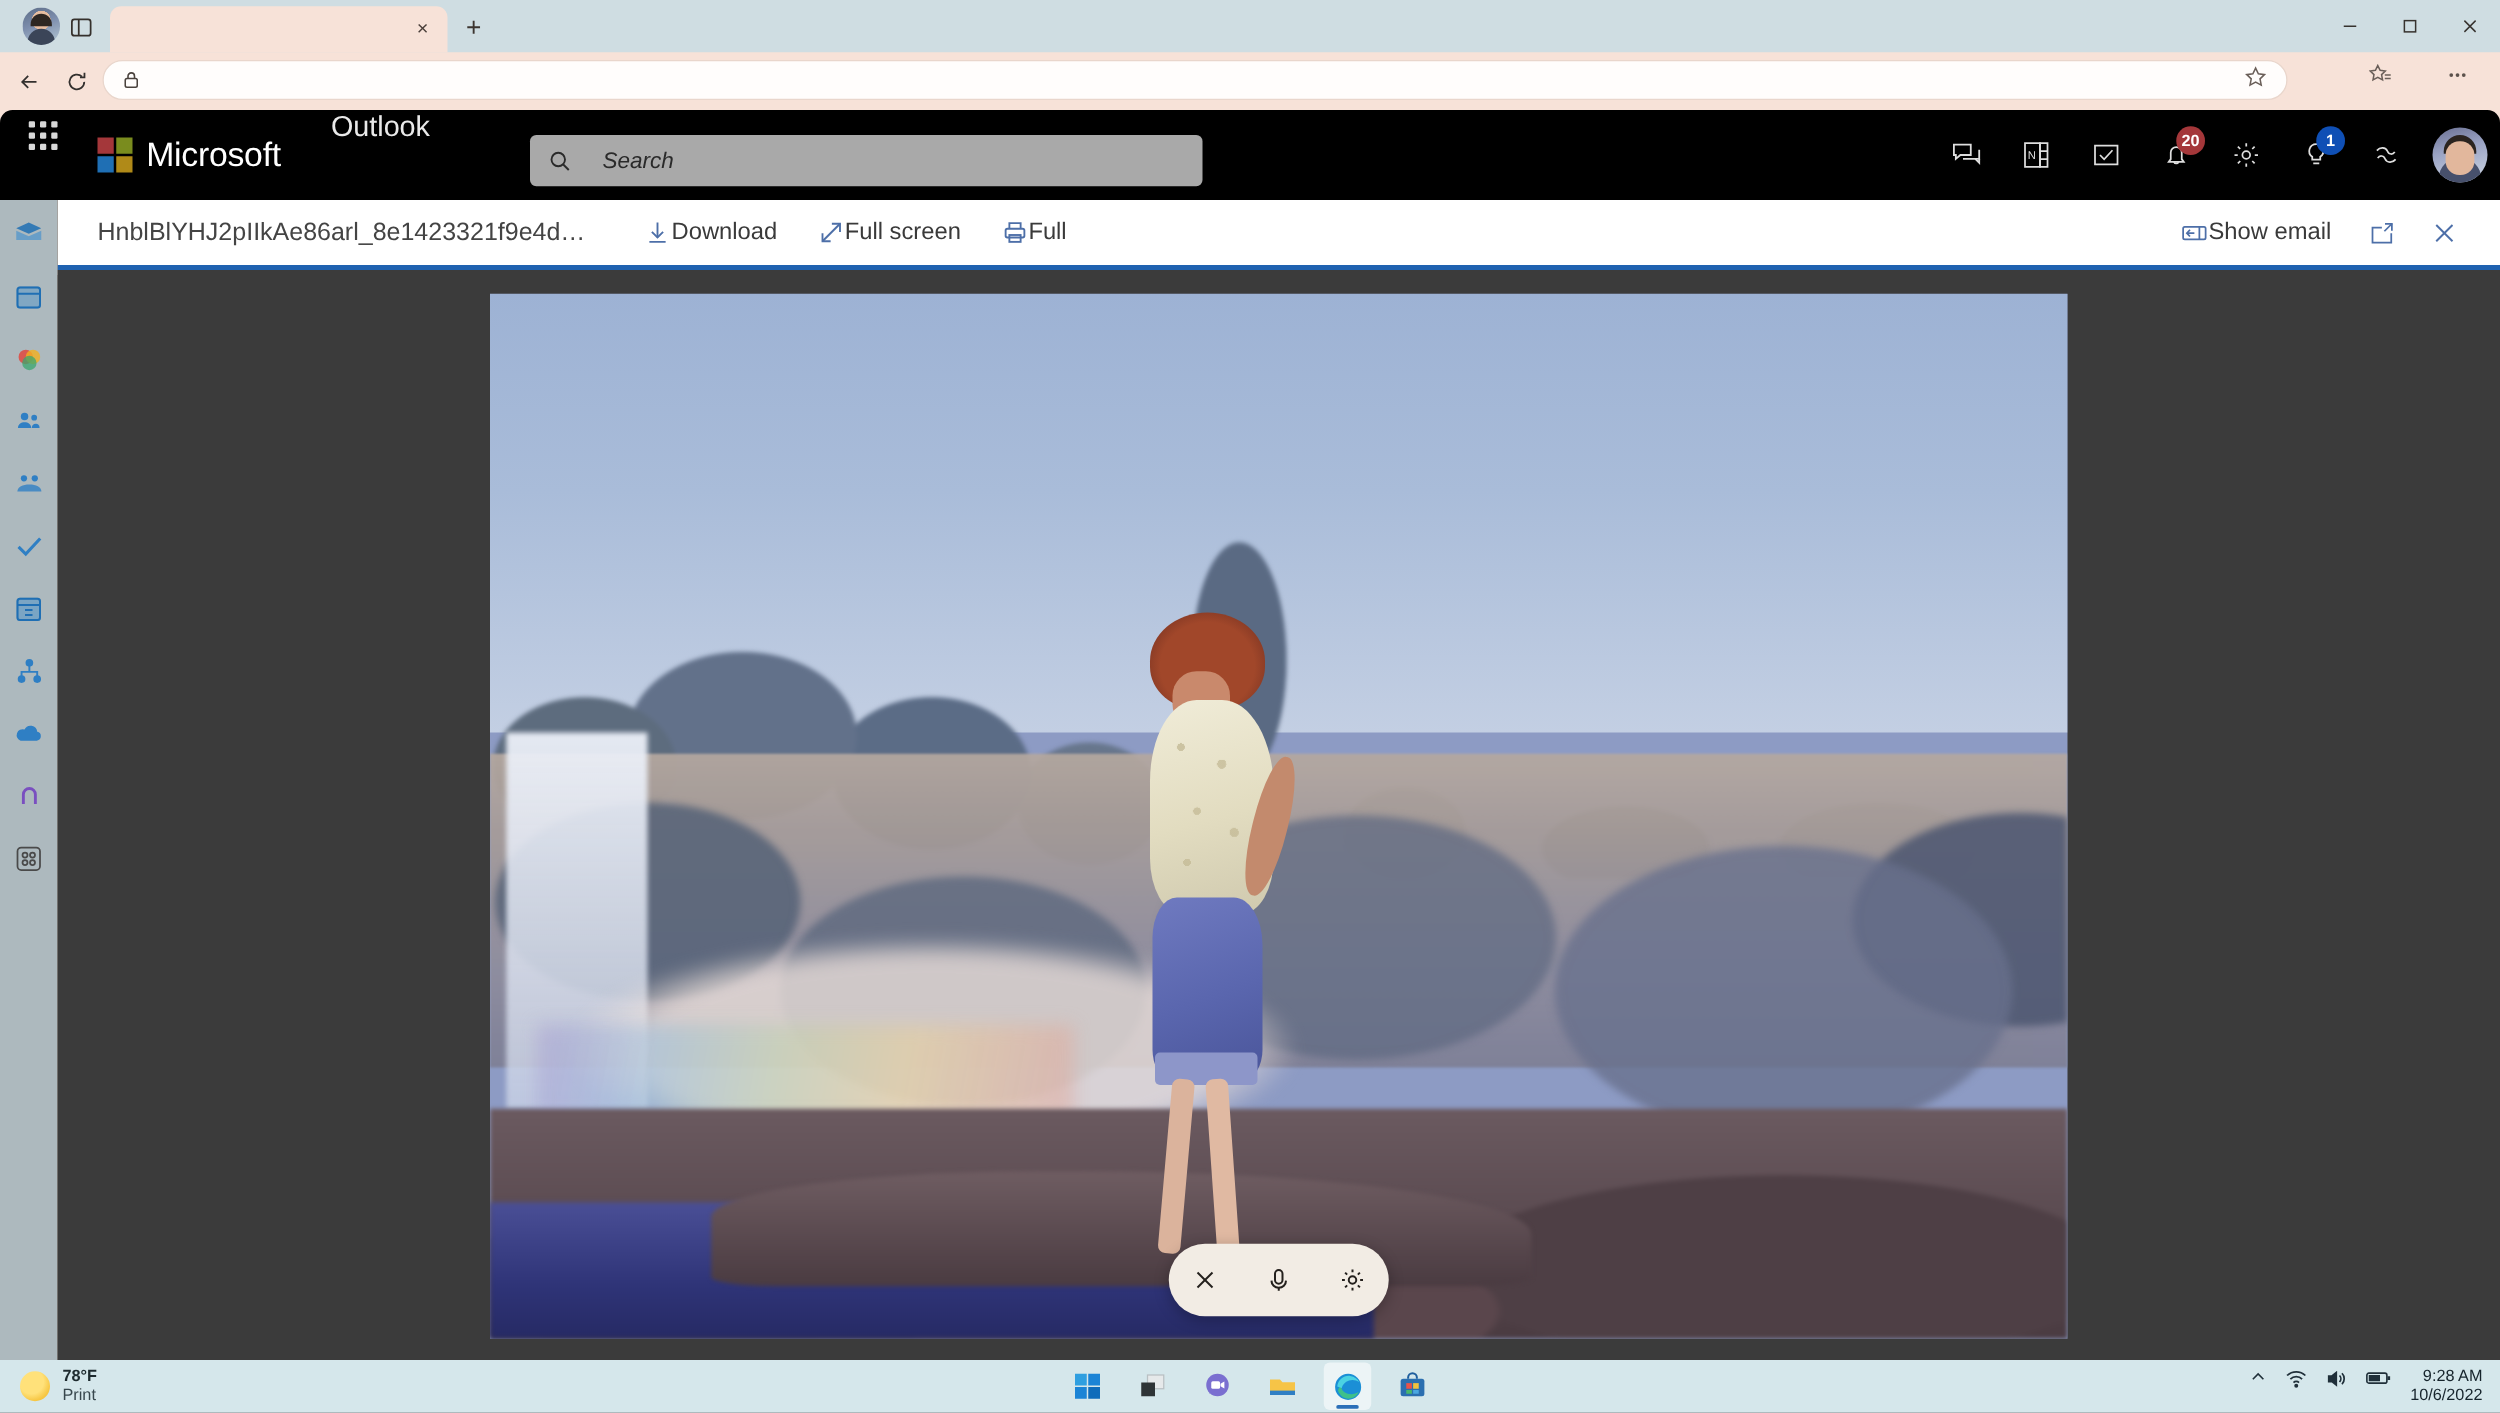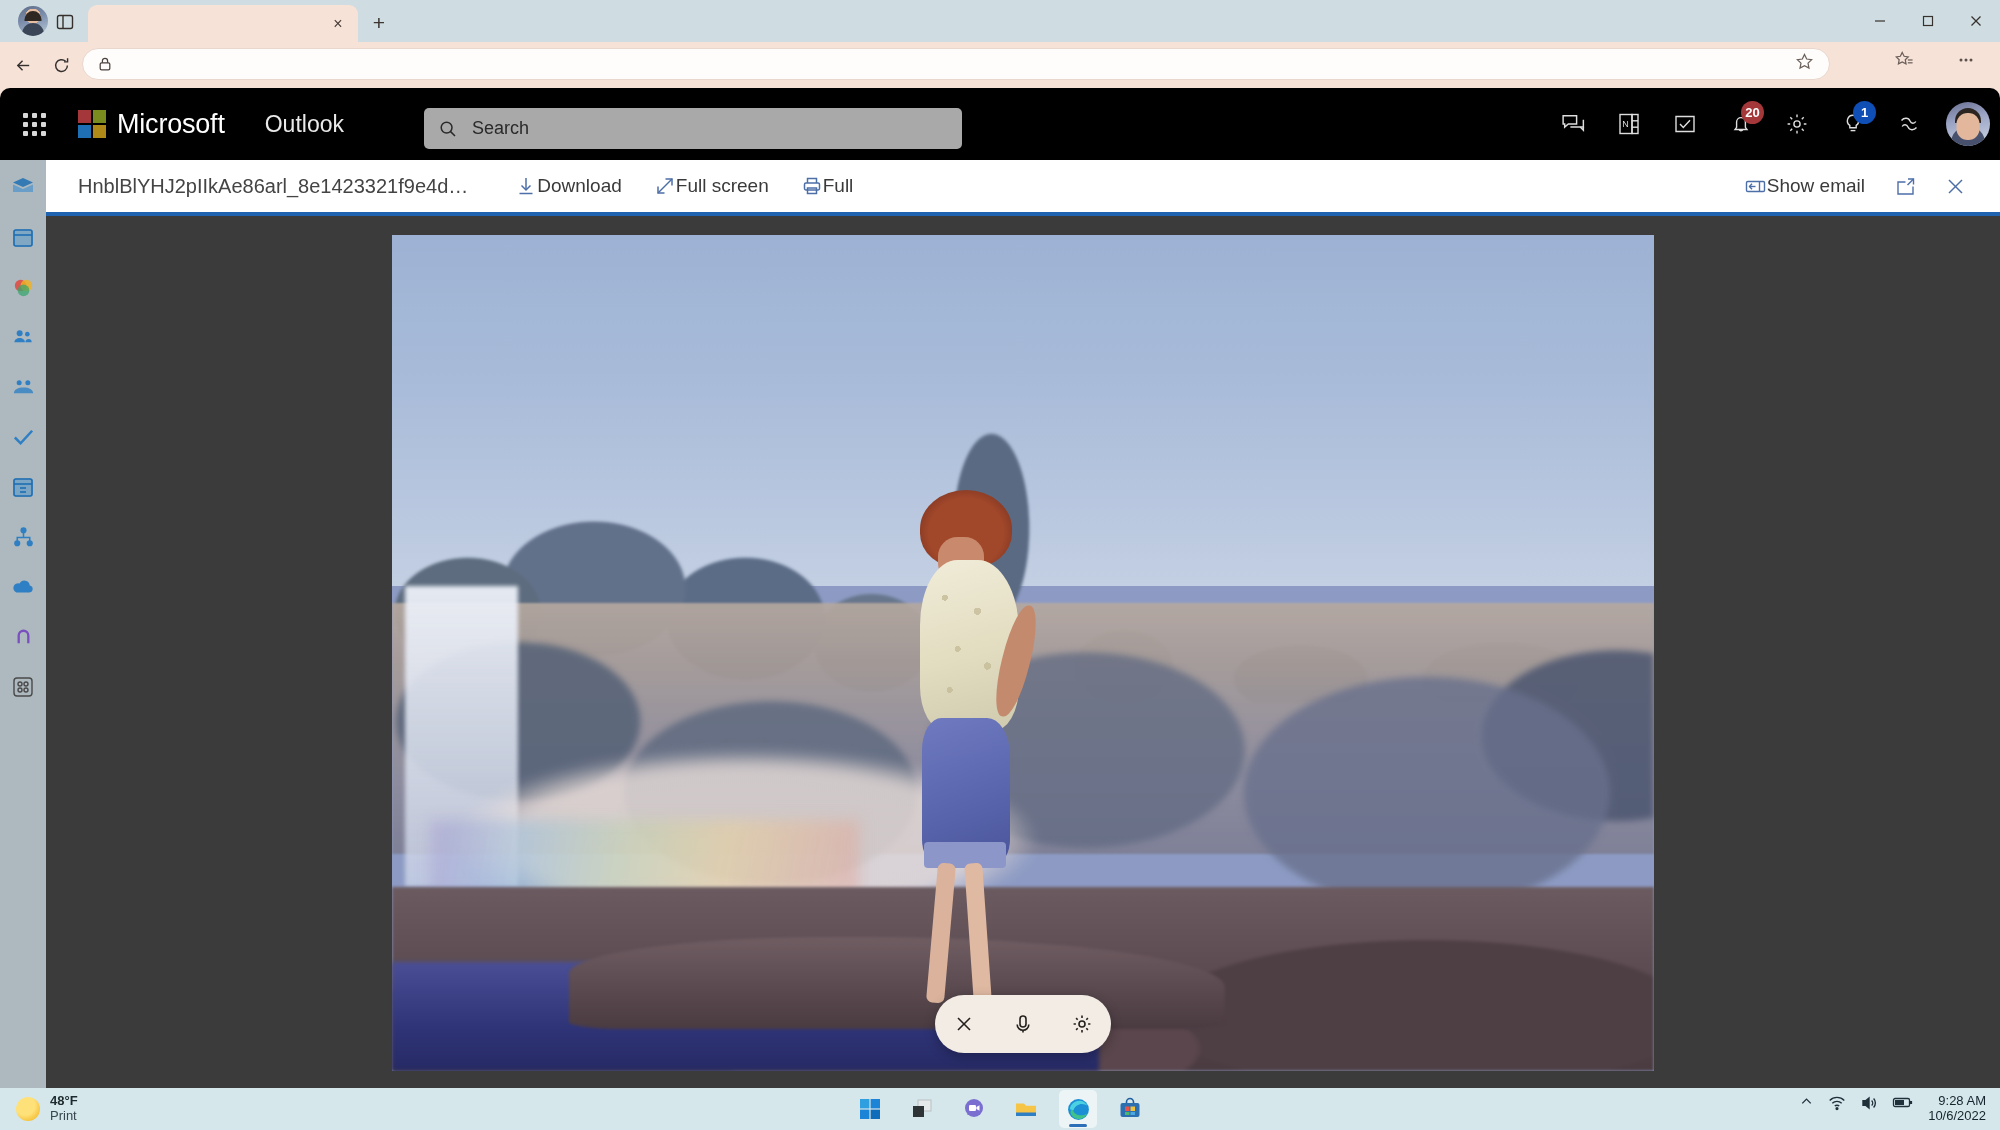"Microsoft" .owa-header { align-items: center -> none }
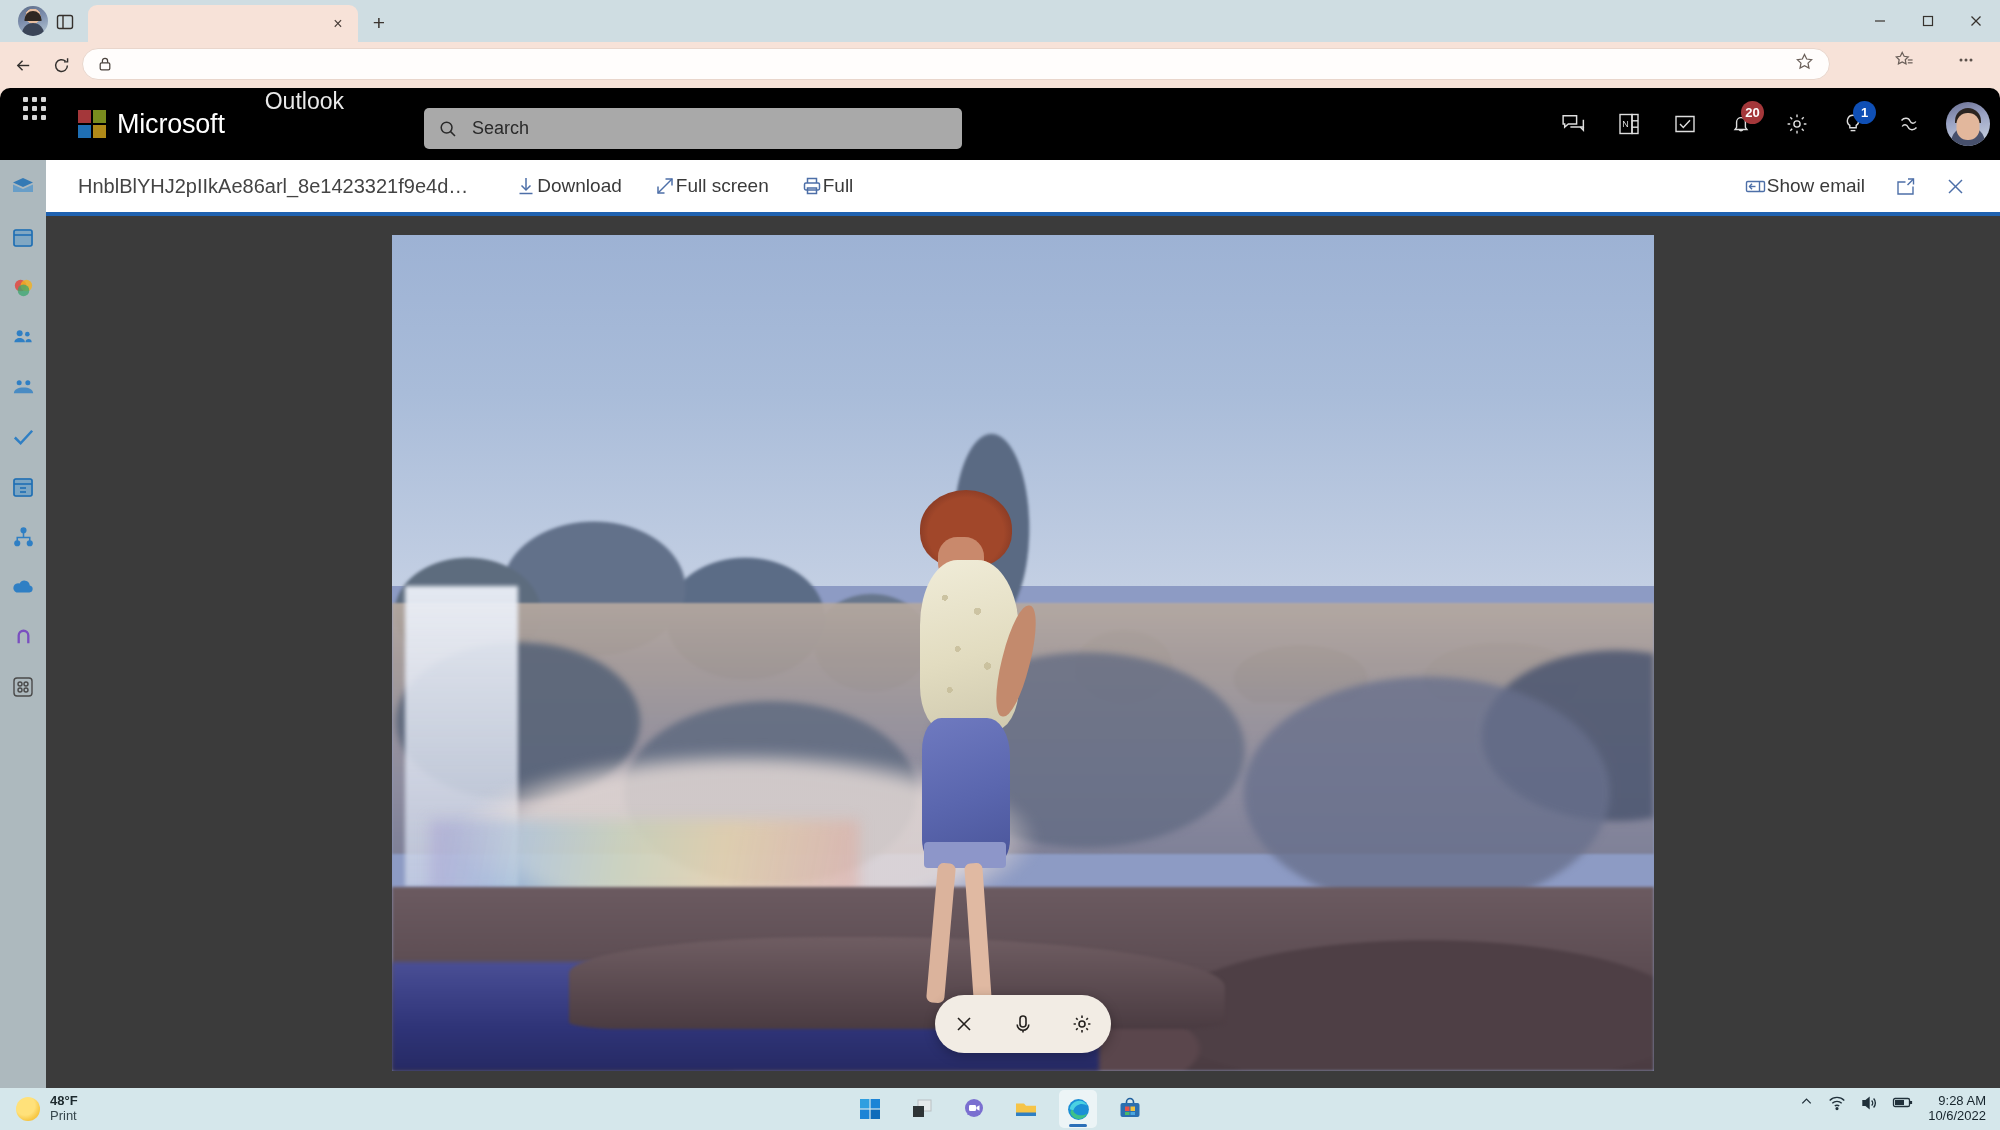"Search" .owa-search { font-style: none -> italic; gap: 14px -> 24px }
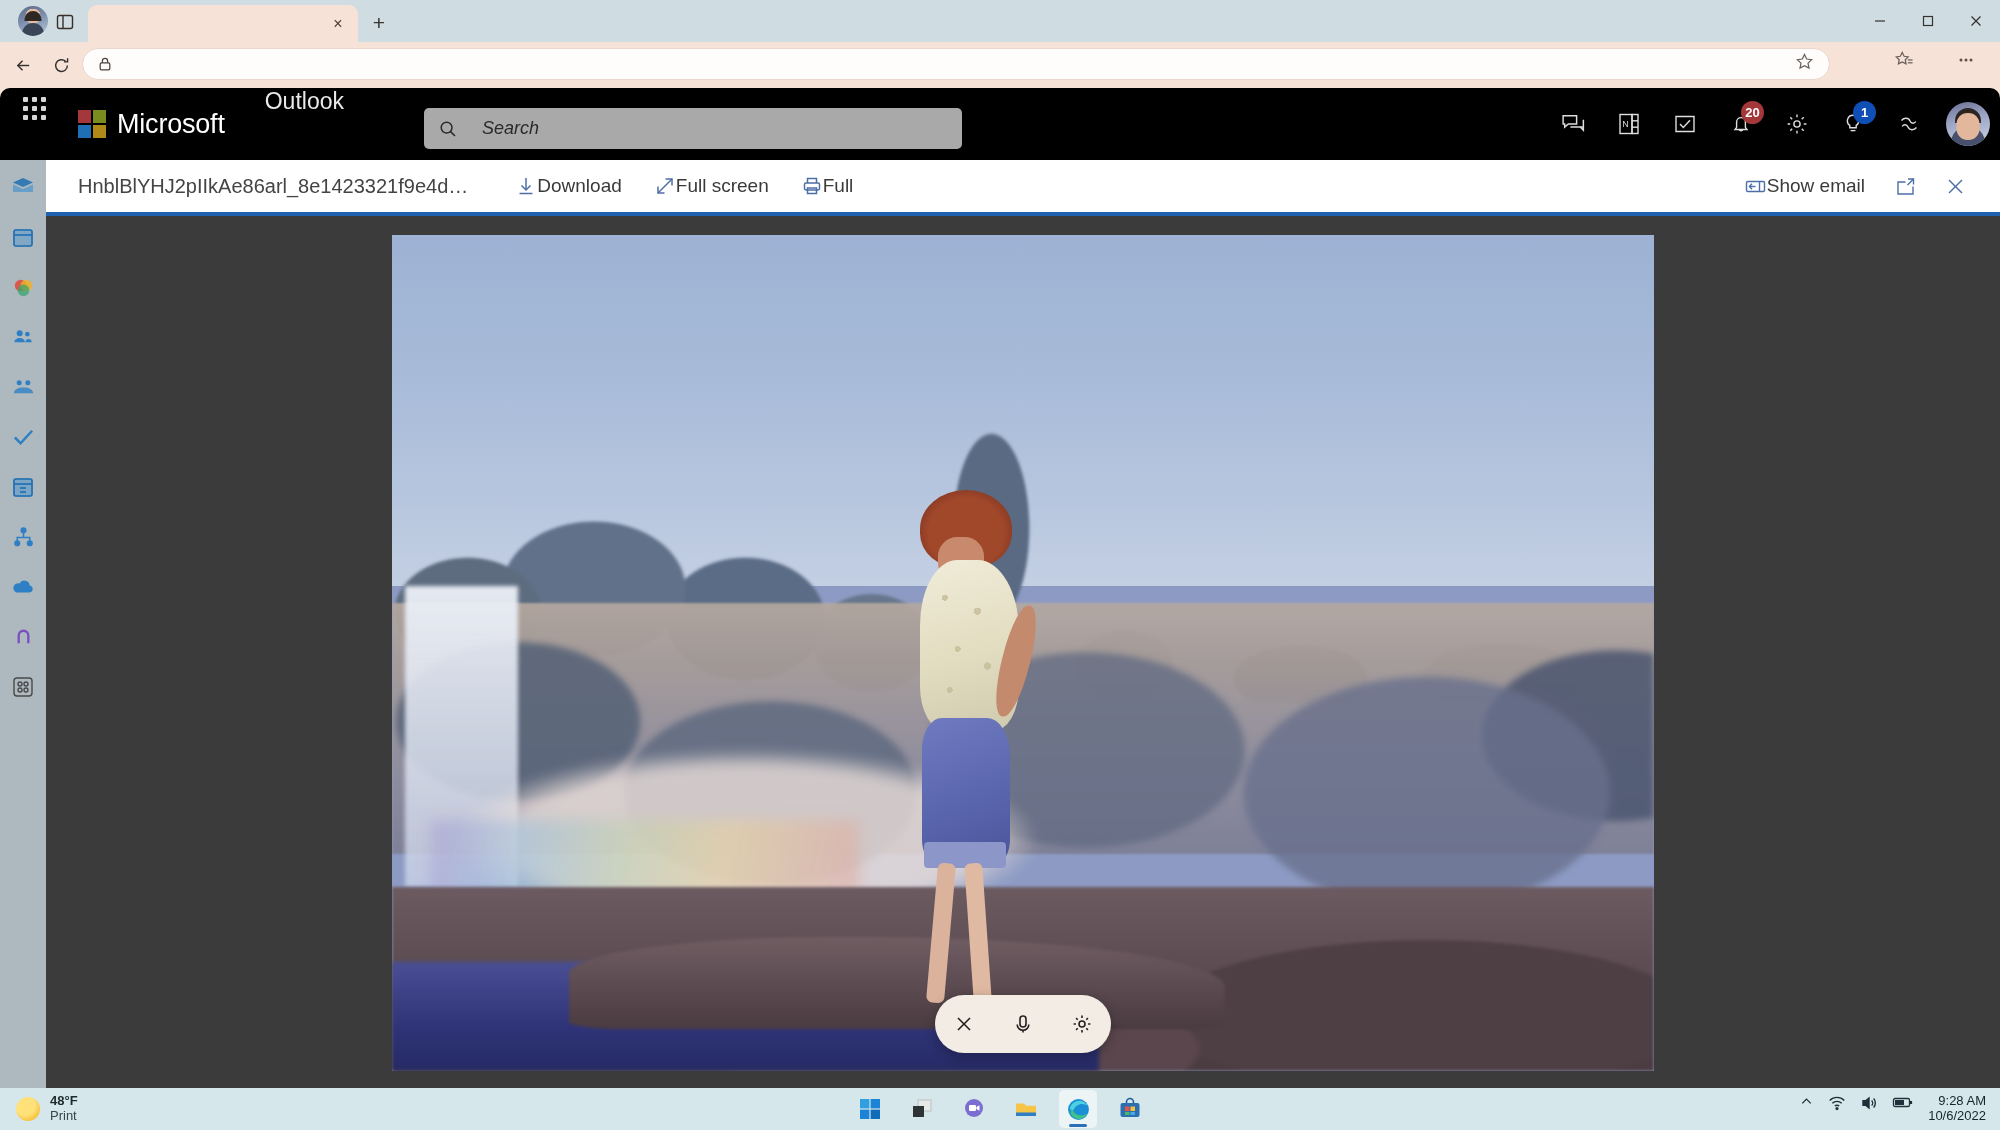"48°F" b { text: 48 -> 78 }
